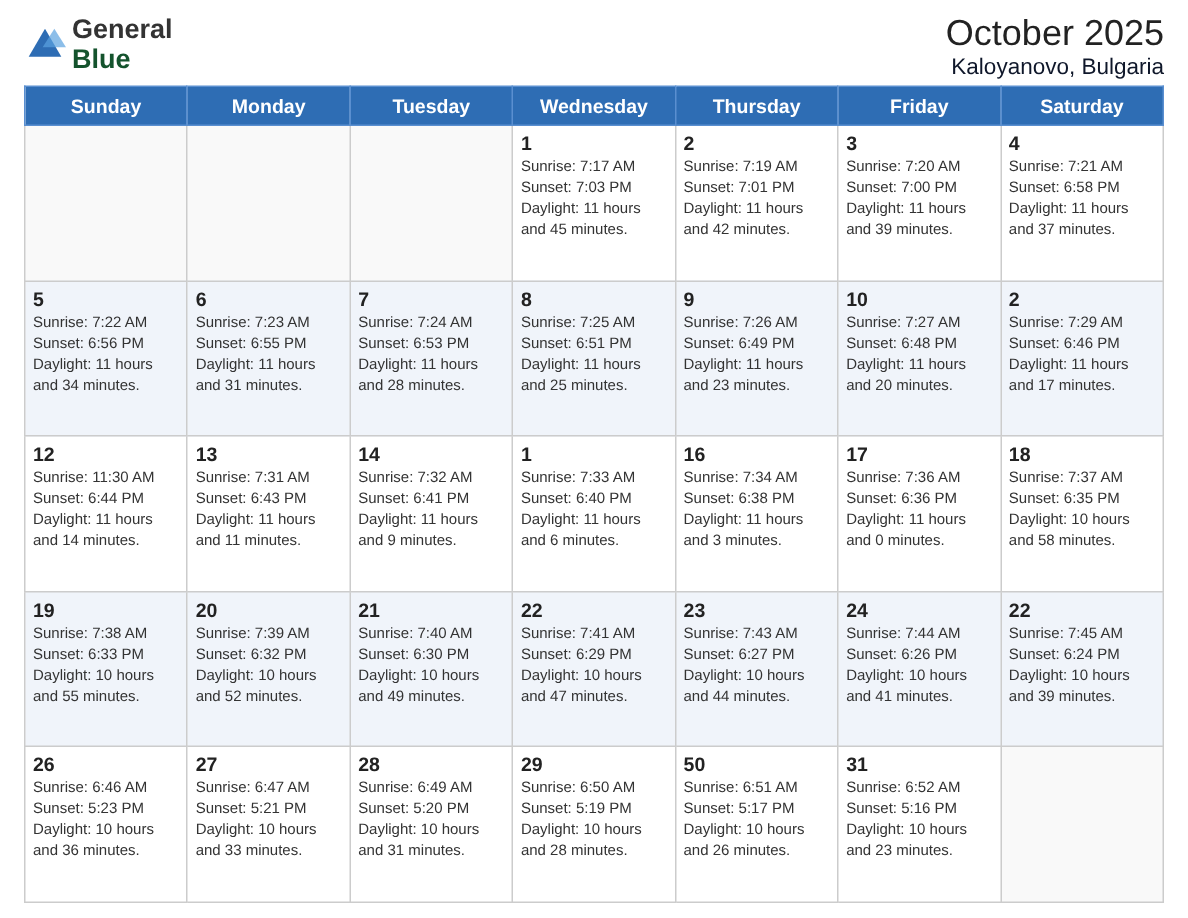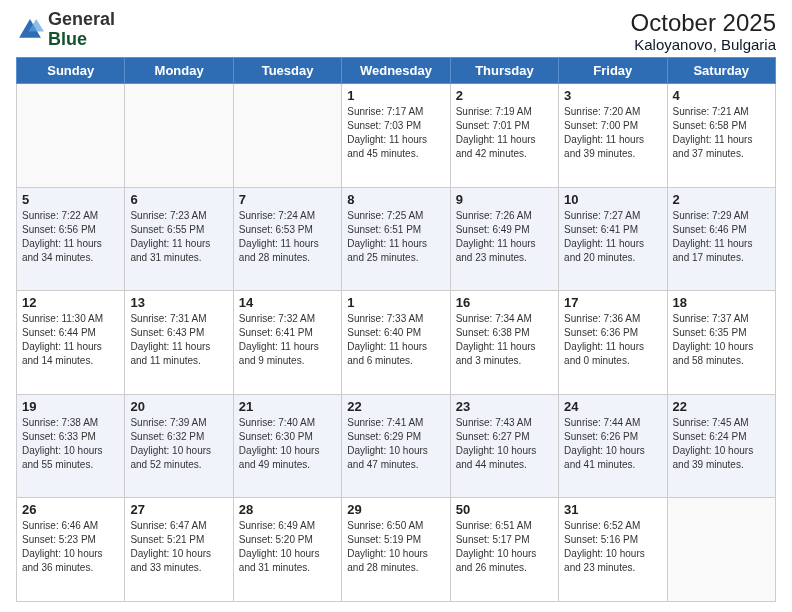"Sunrise: 7:27 AM" div.day-info { text: 6:41 -> 6:48 }
